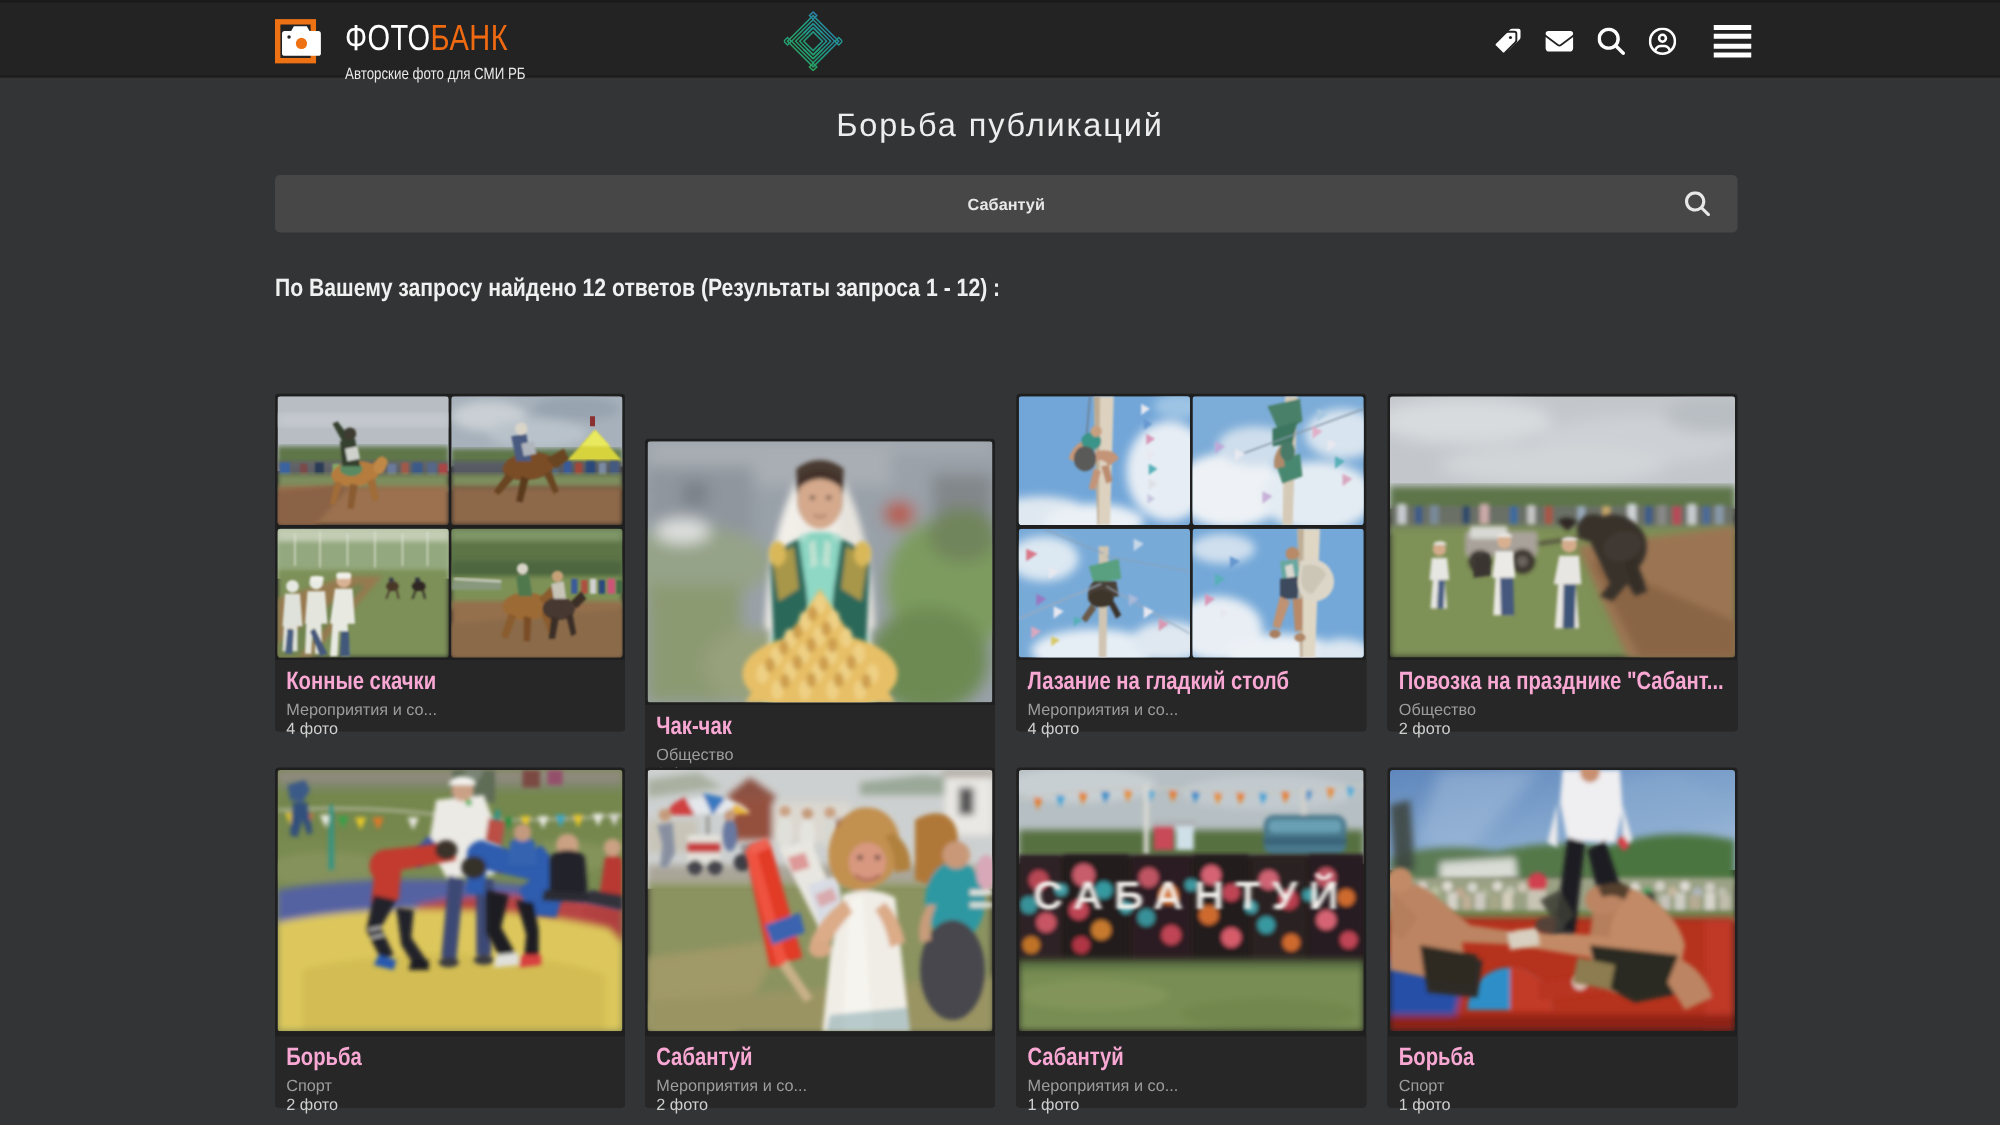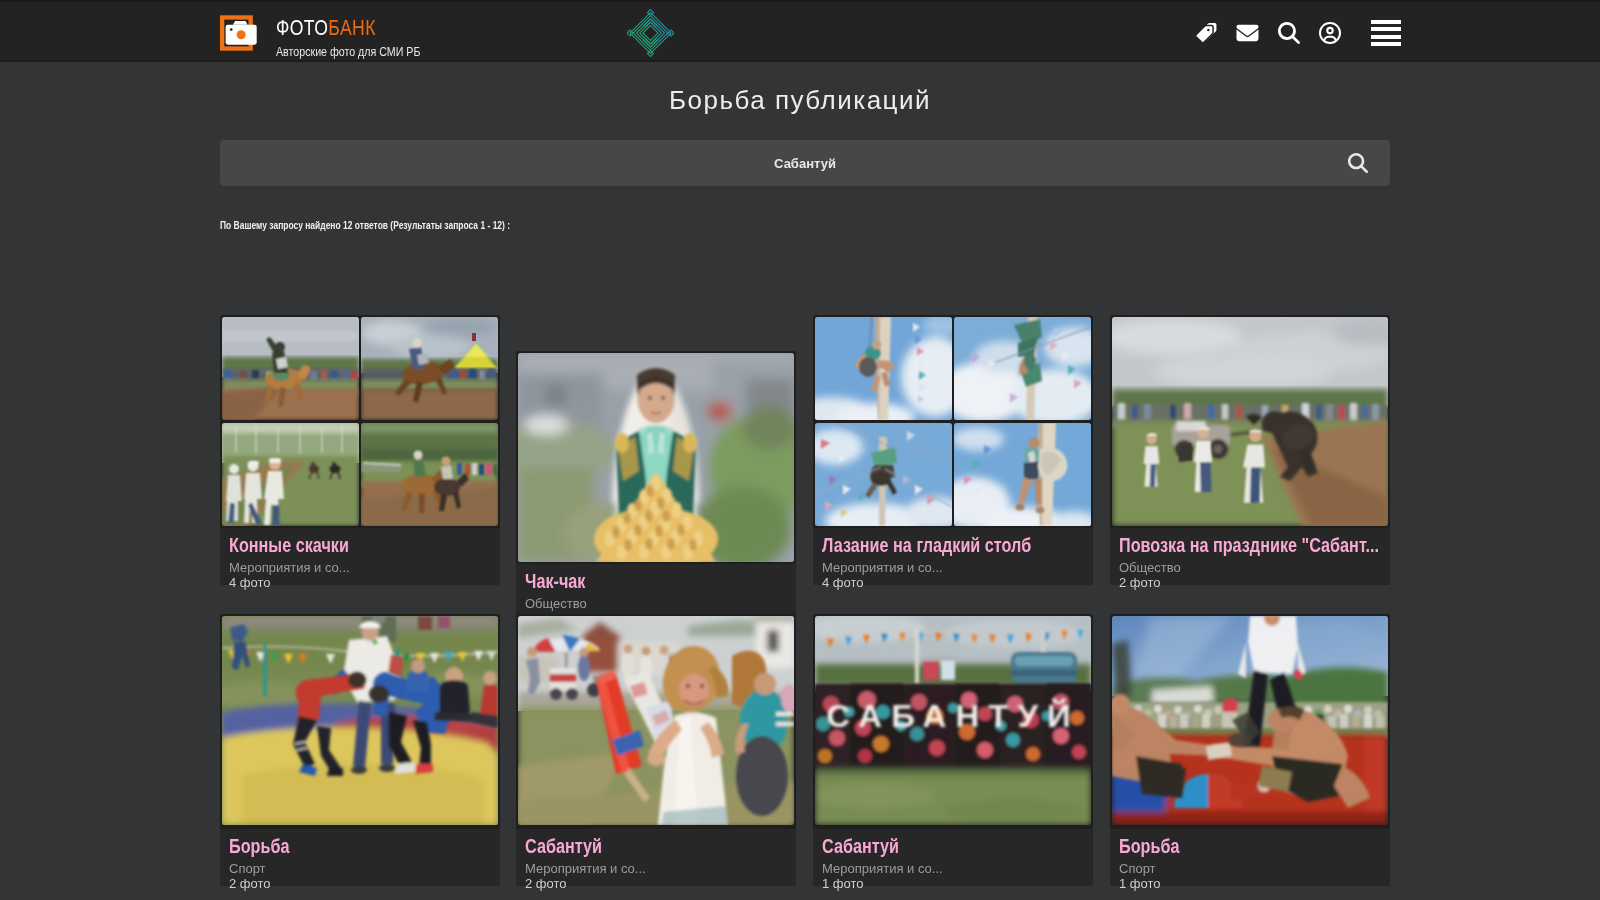"ФОТОБАНК" .logo-title { font-size: 22px -> 29px }
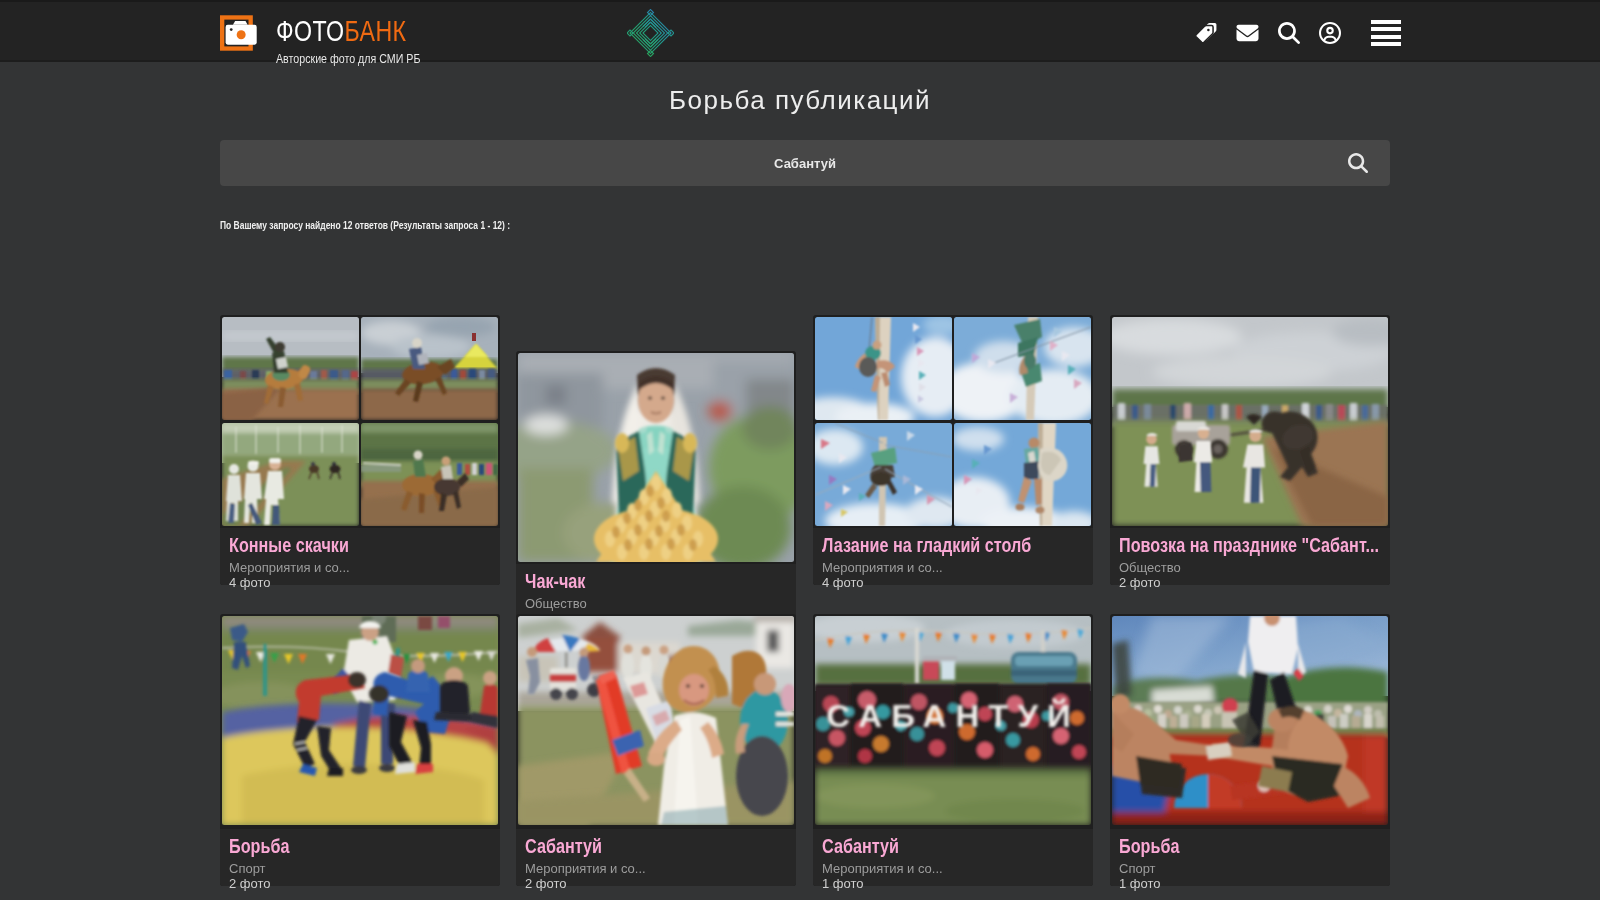"По Вашему запросу найдено 12" .results { font-size: 10px -> 20px }
